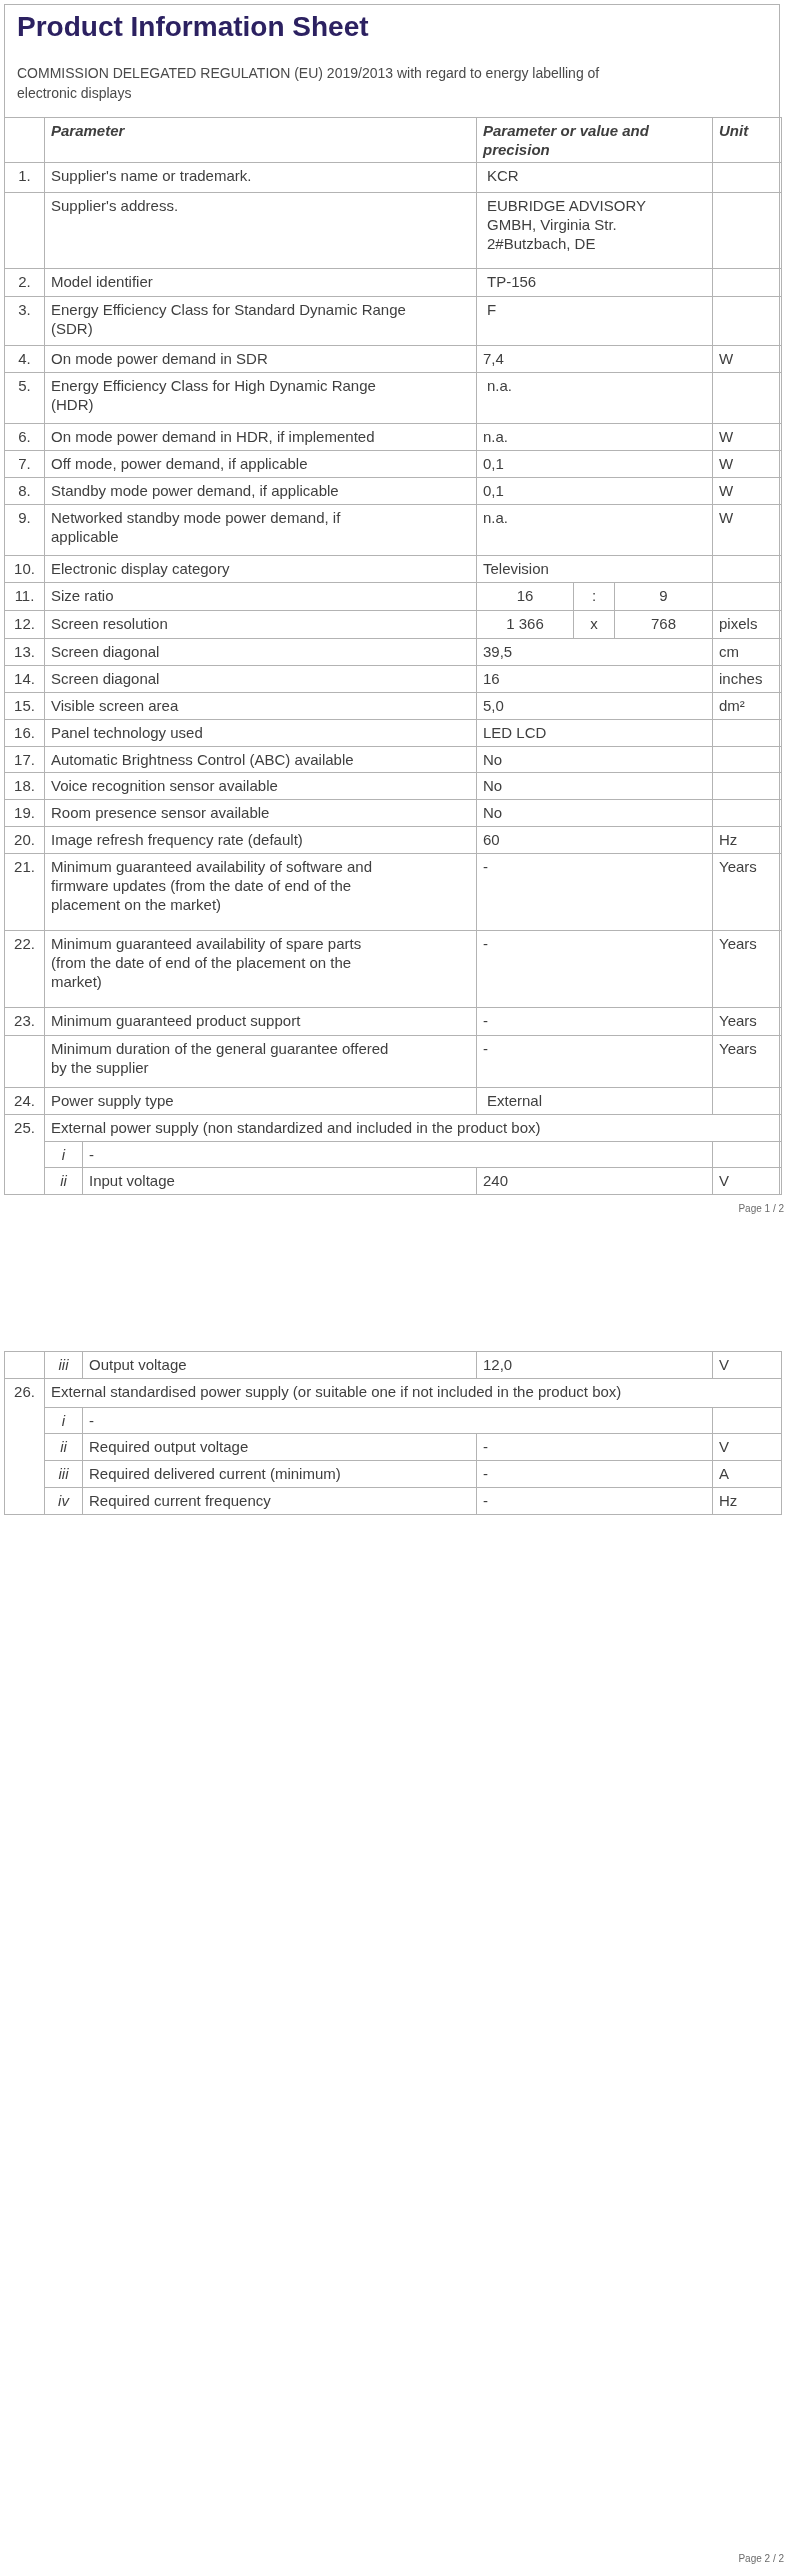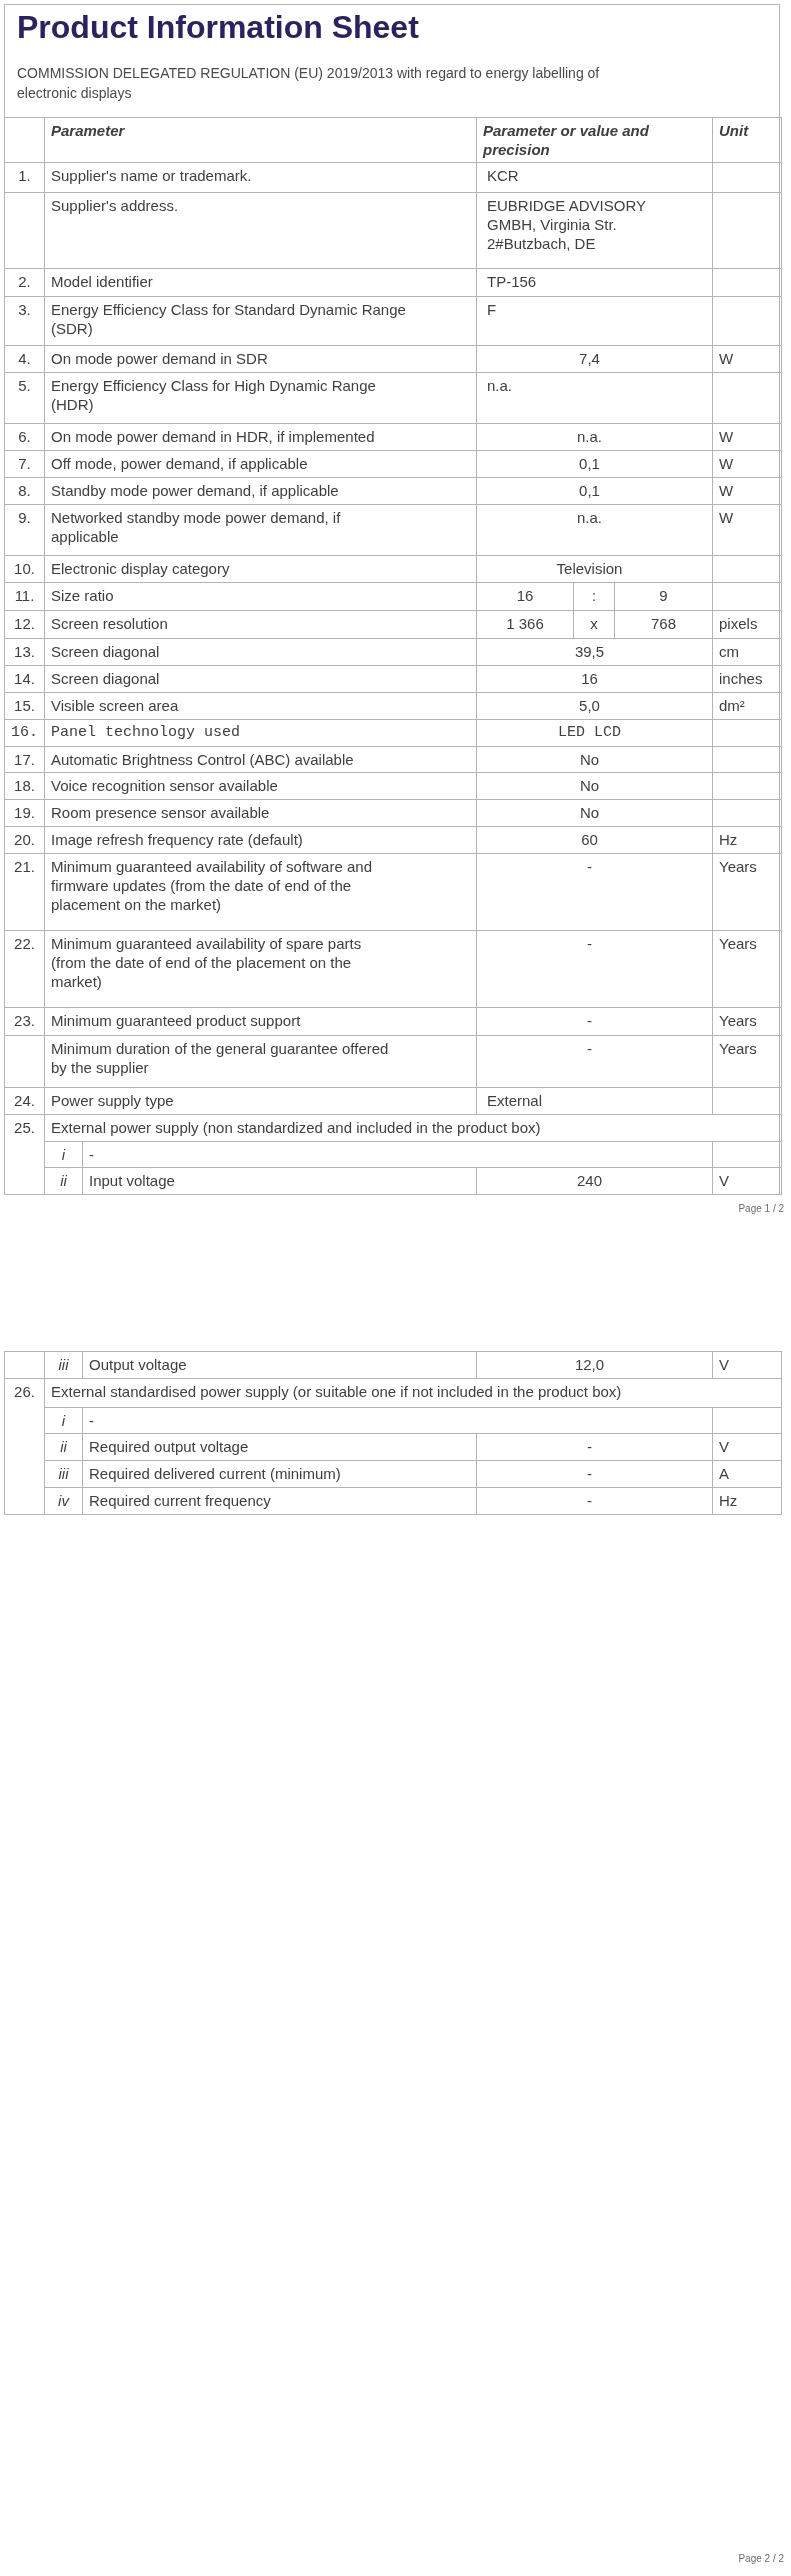"Product Information Sheet" .title { font-size: 32px -> 28px }
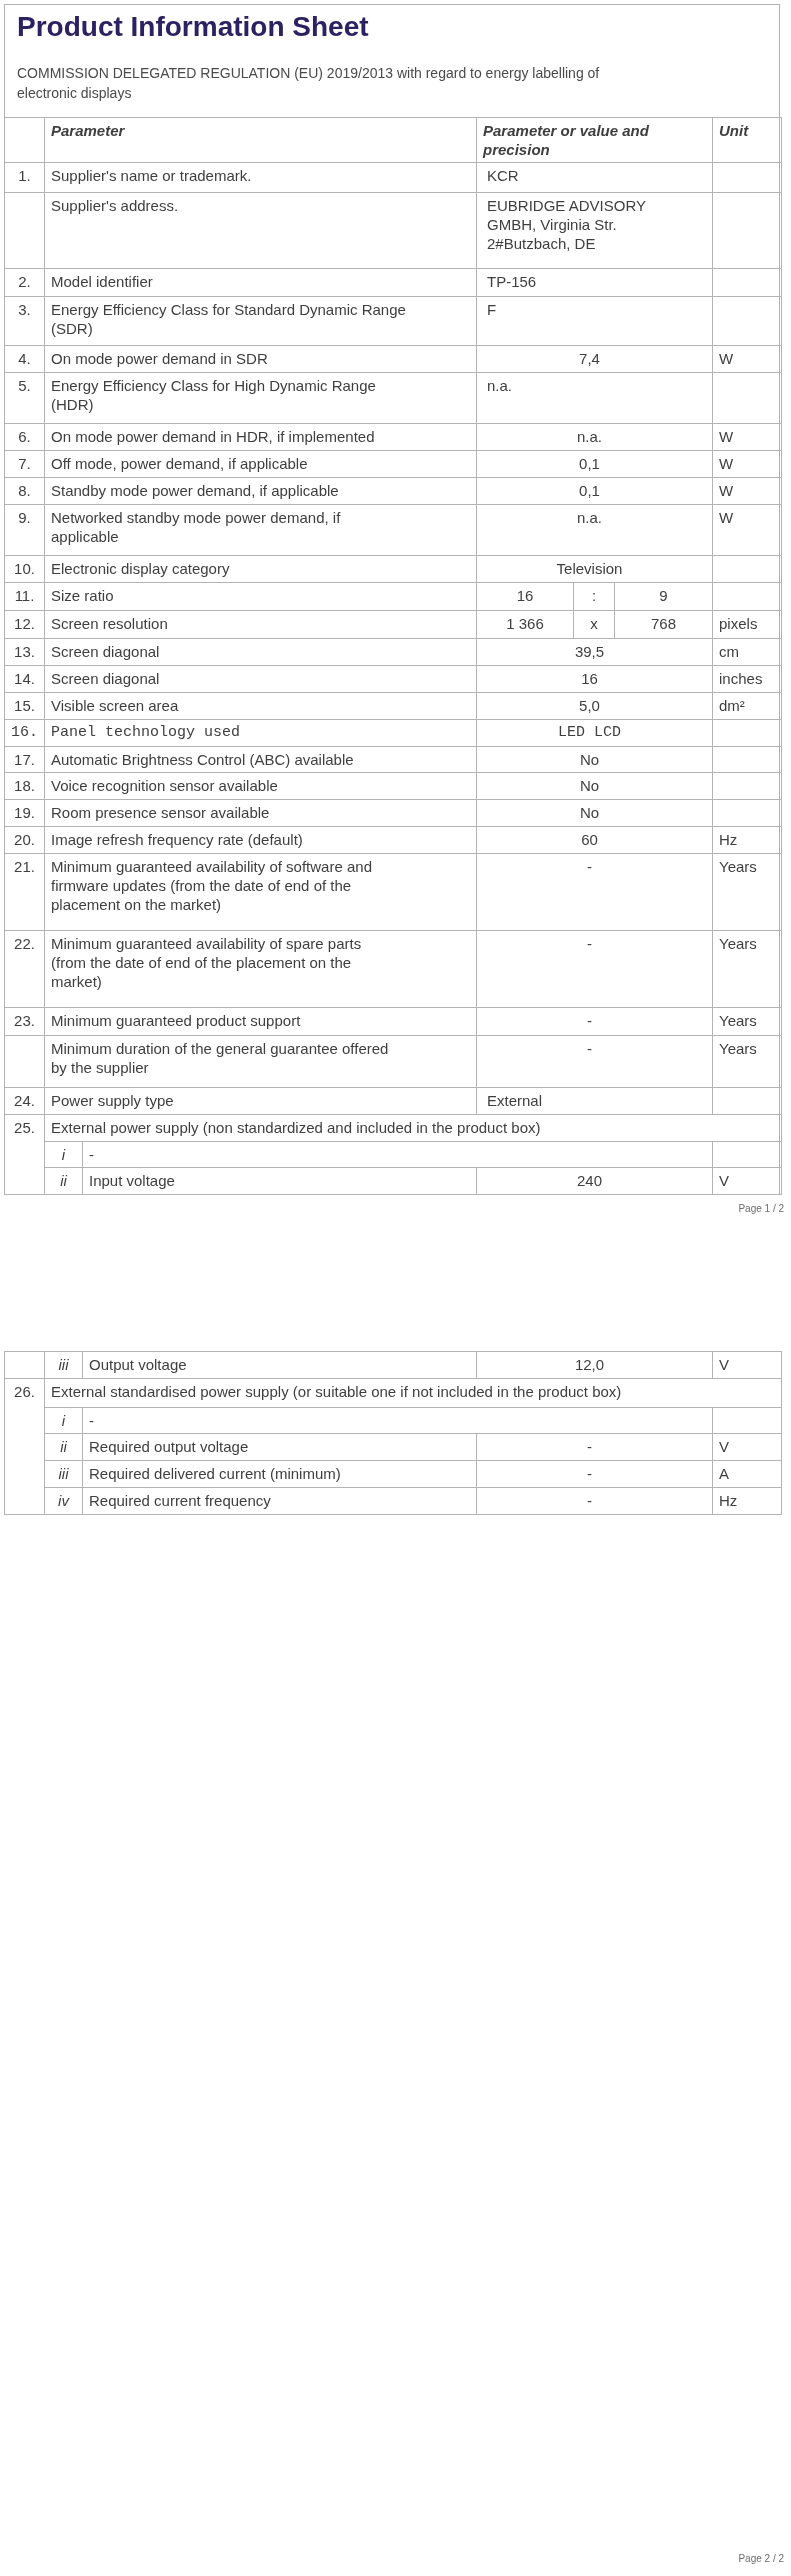"7,4" td.val.right { text-align: center -> left }
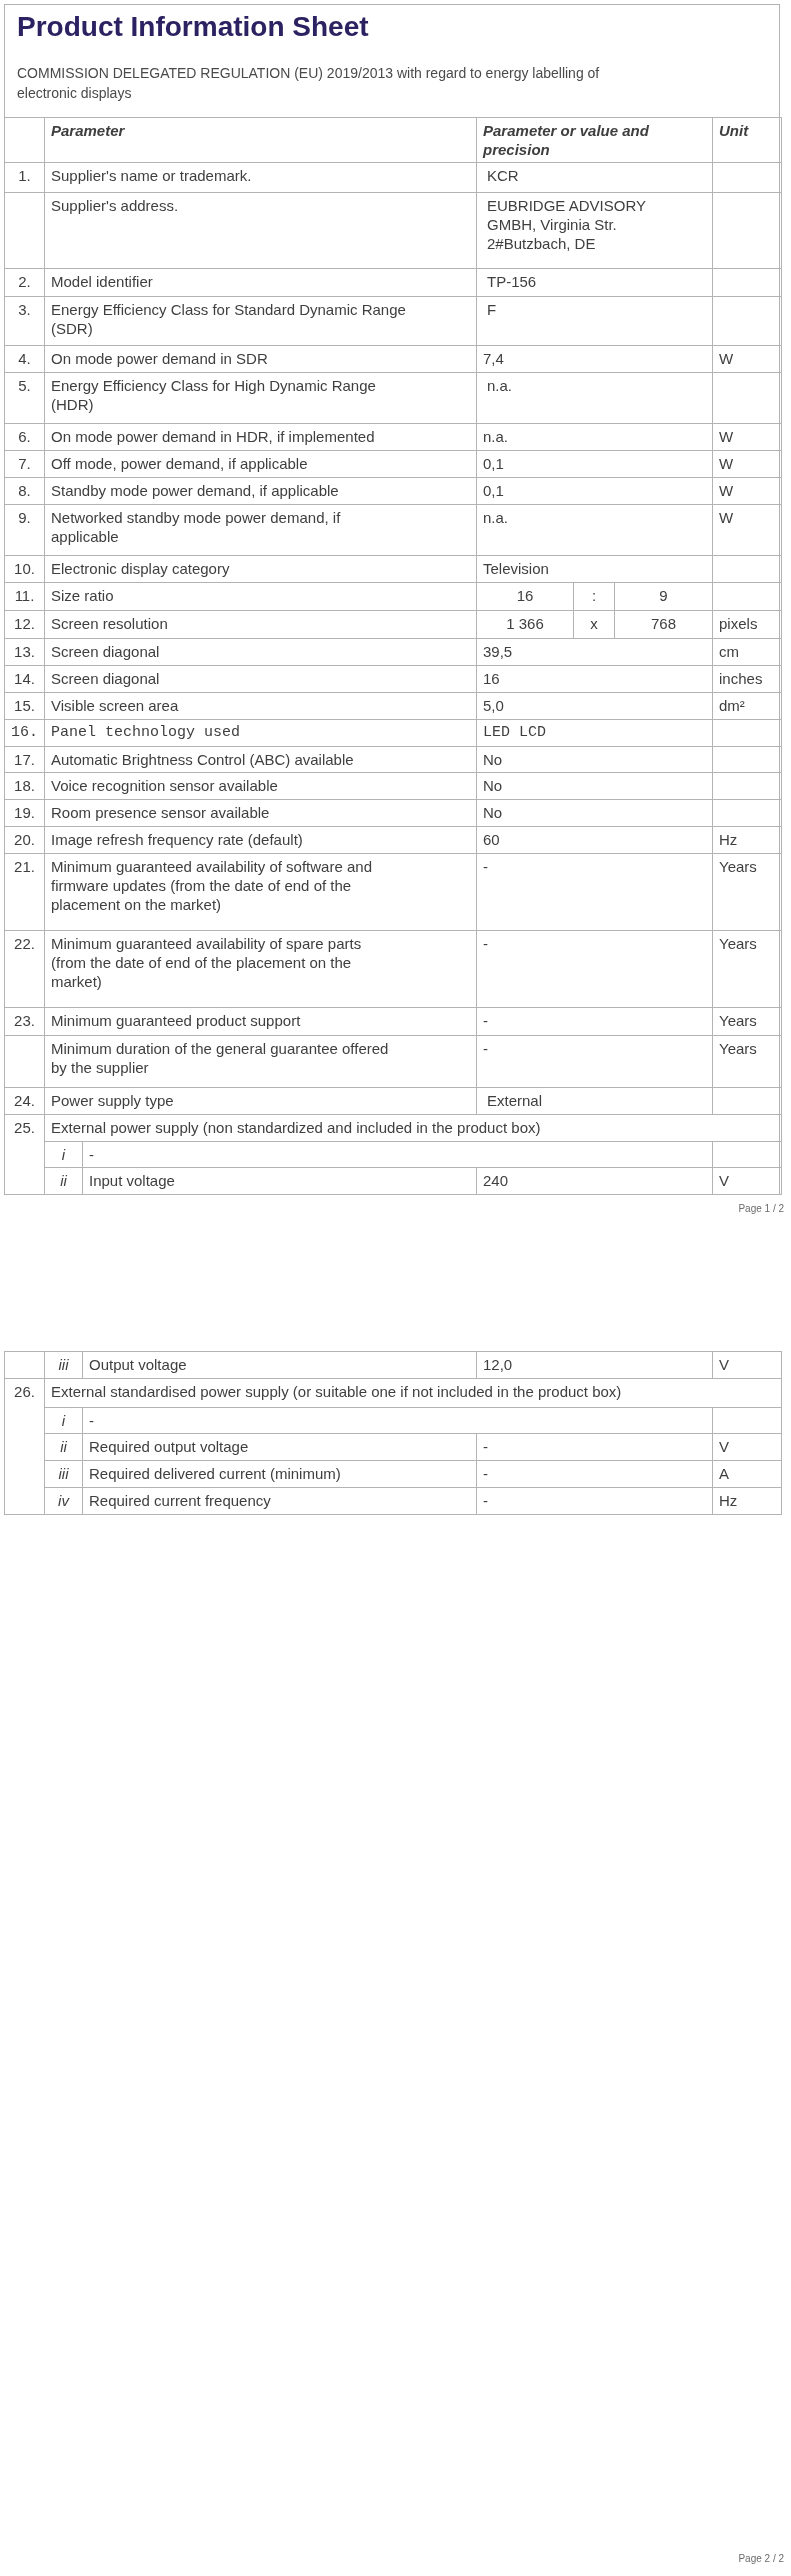"16." tr { font-family: Liberation Mono, monospace -> none }
